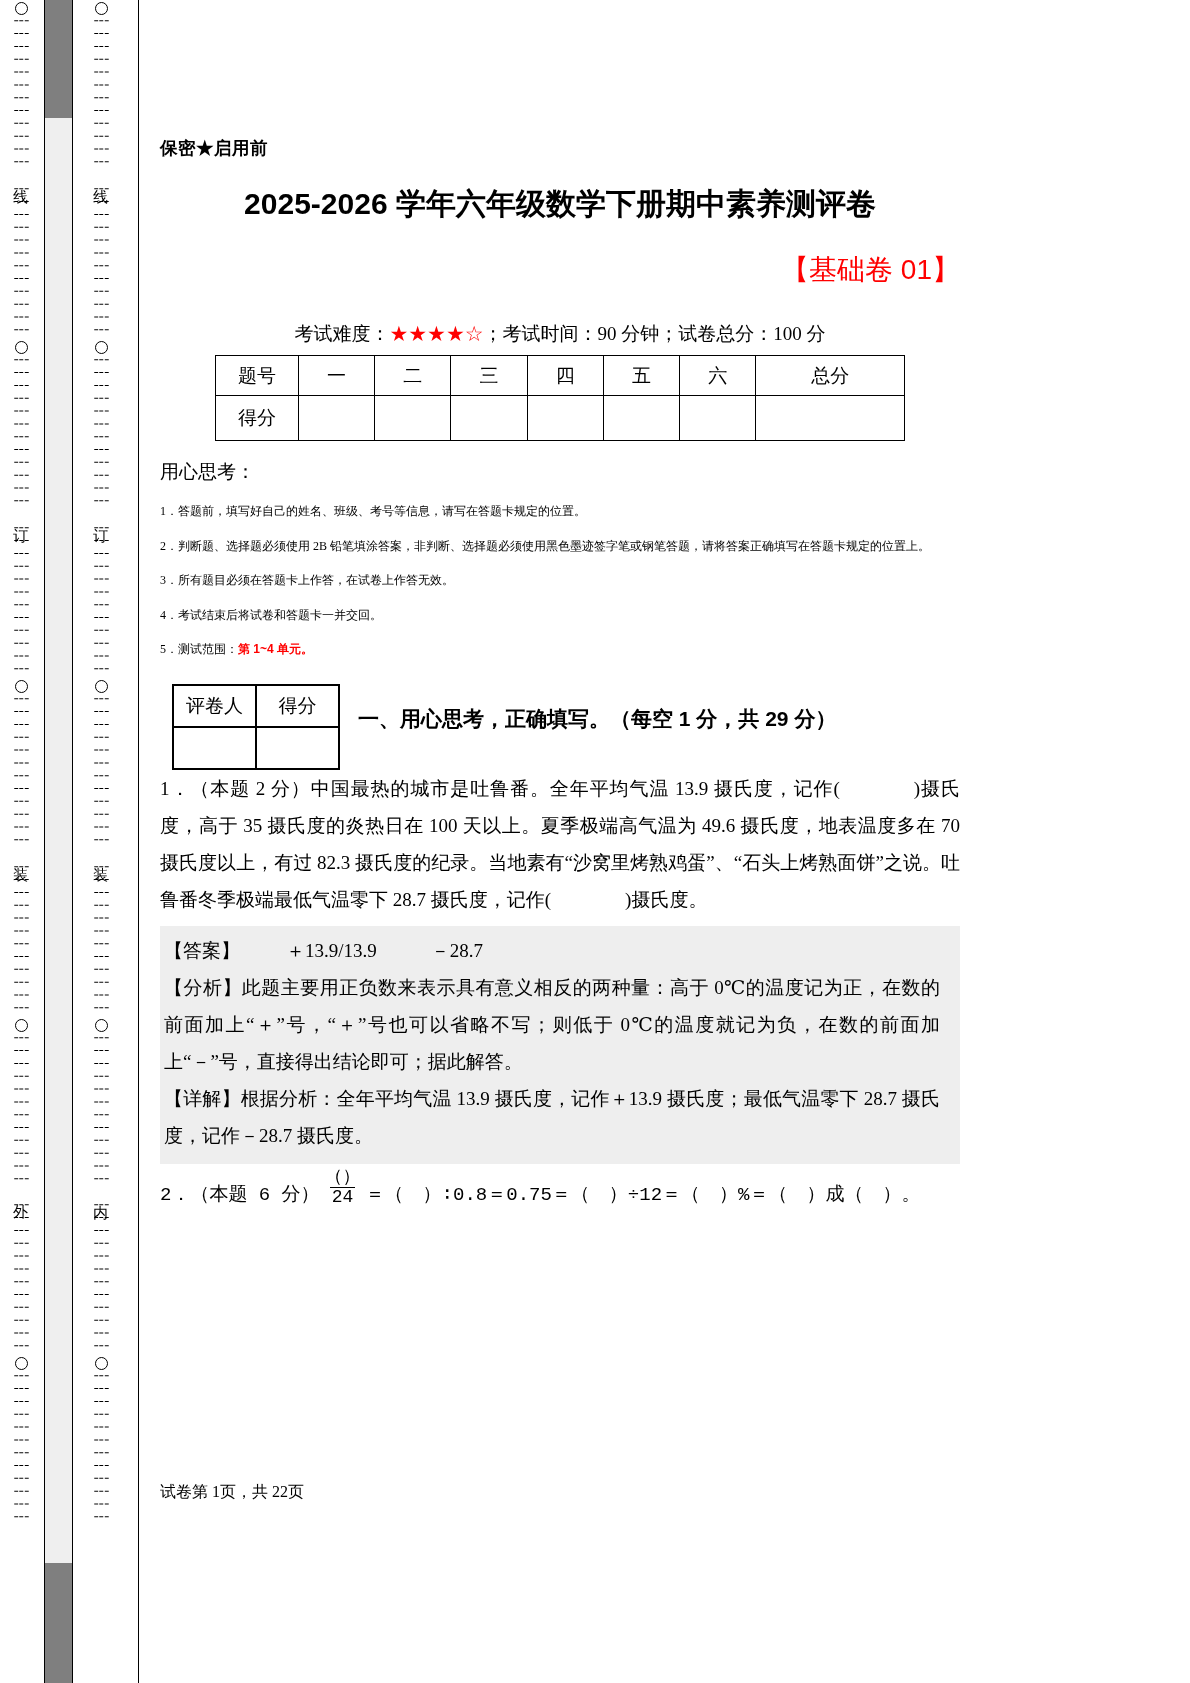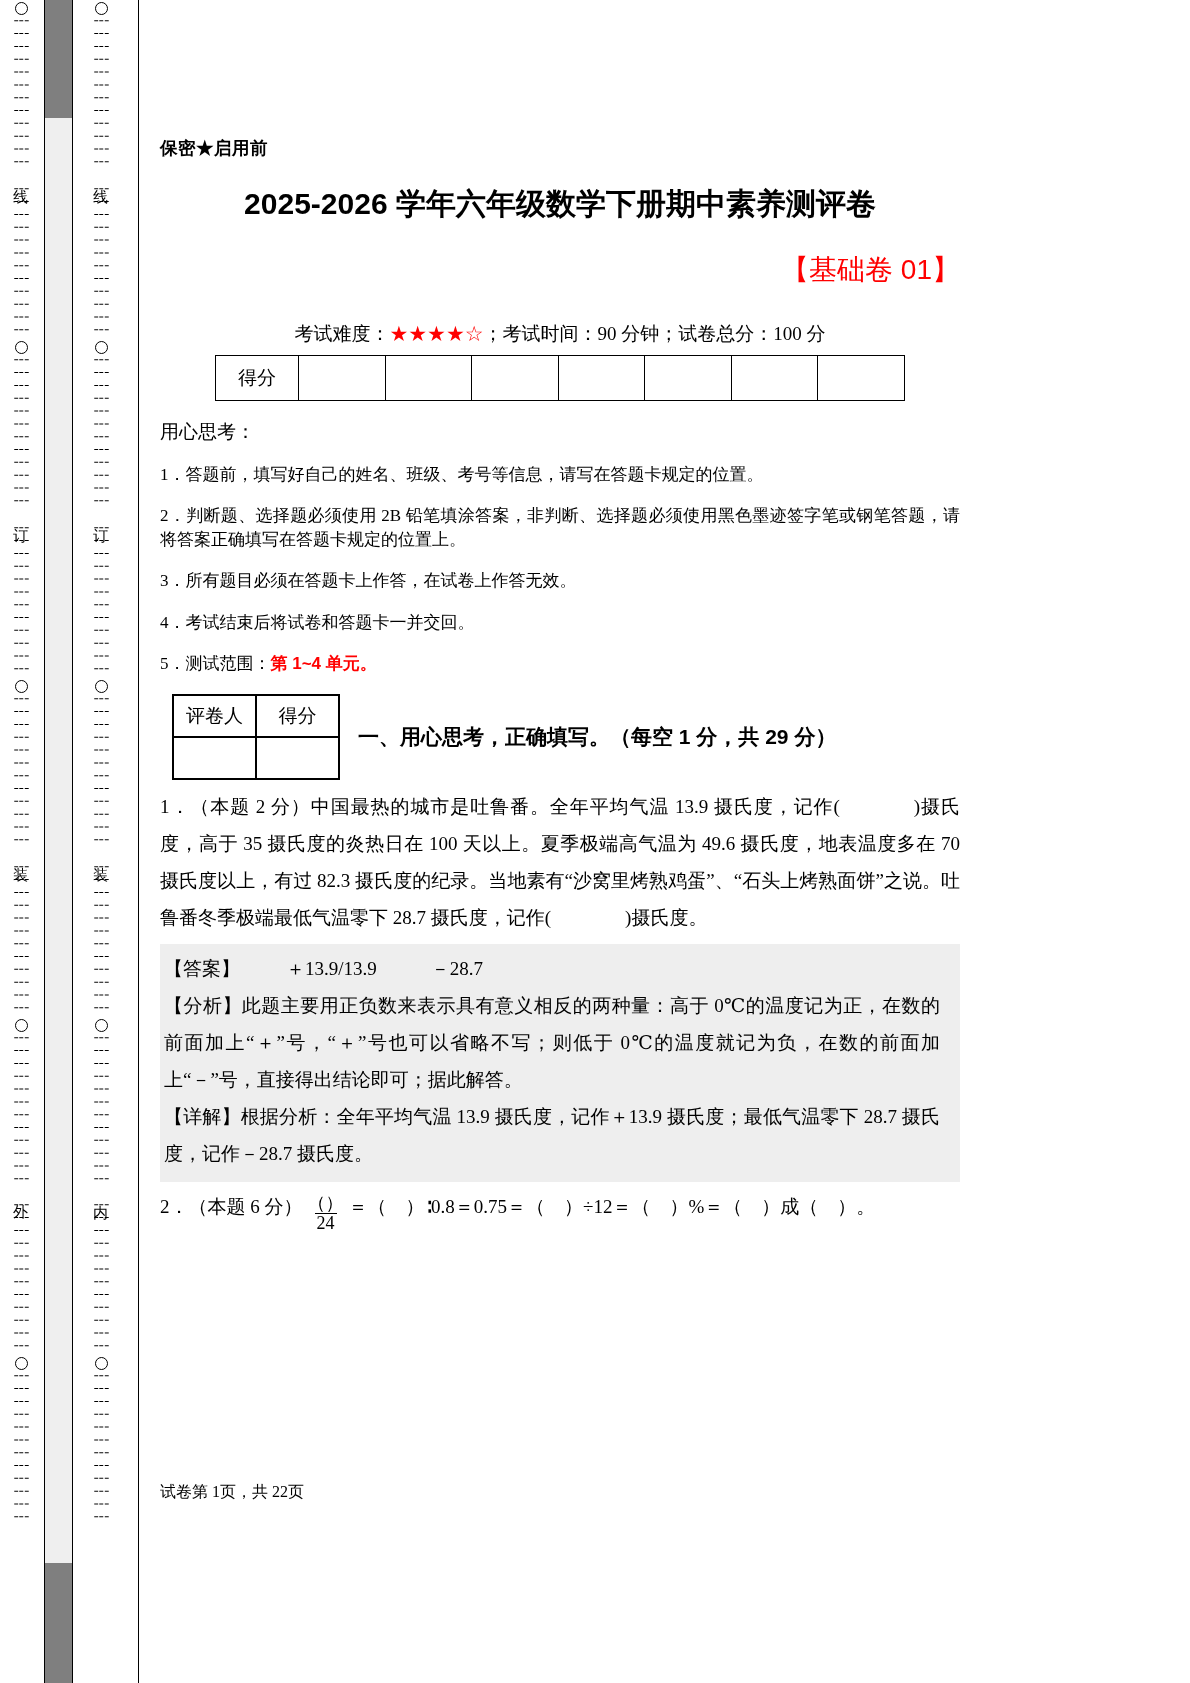"题号" tr { html: none -> <tr> <td>题号</td> <td>一</td> <td>二</td> <td>三</td> <td>四</td> <td>五</td> <td>六</td> <td>总分</td> </tr> }
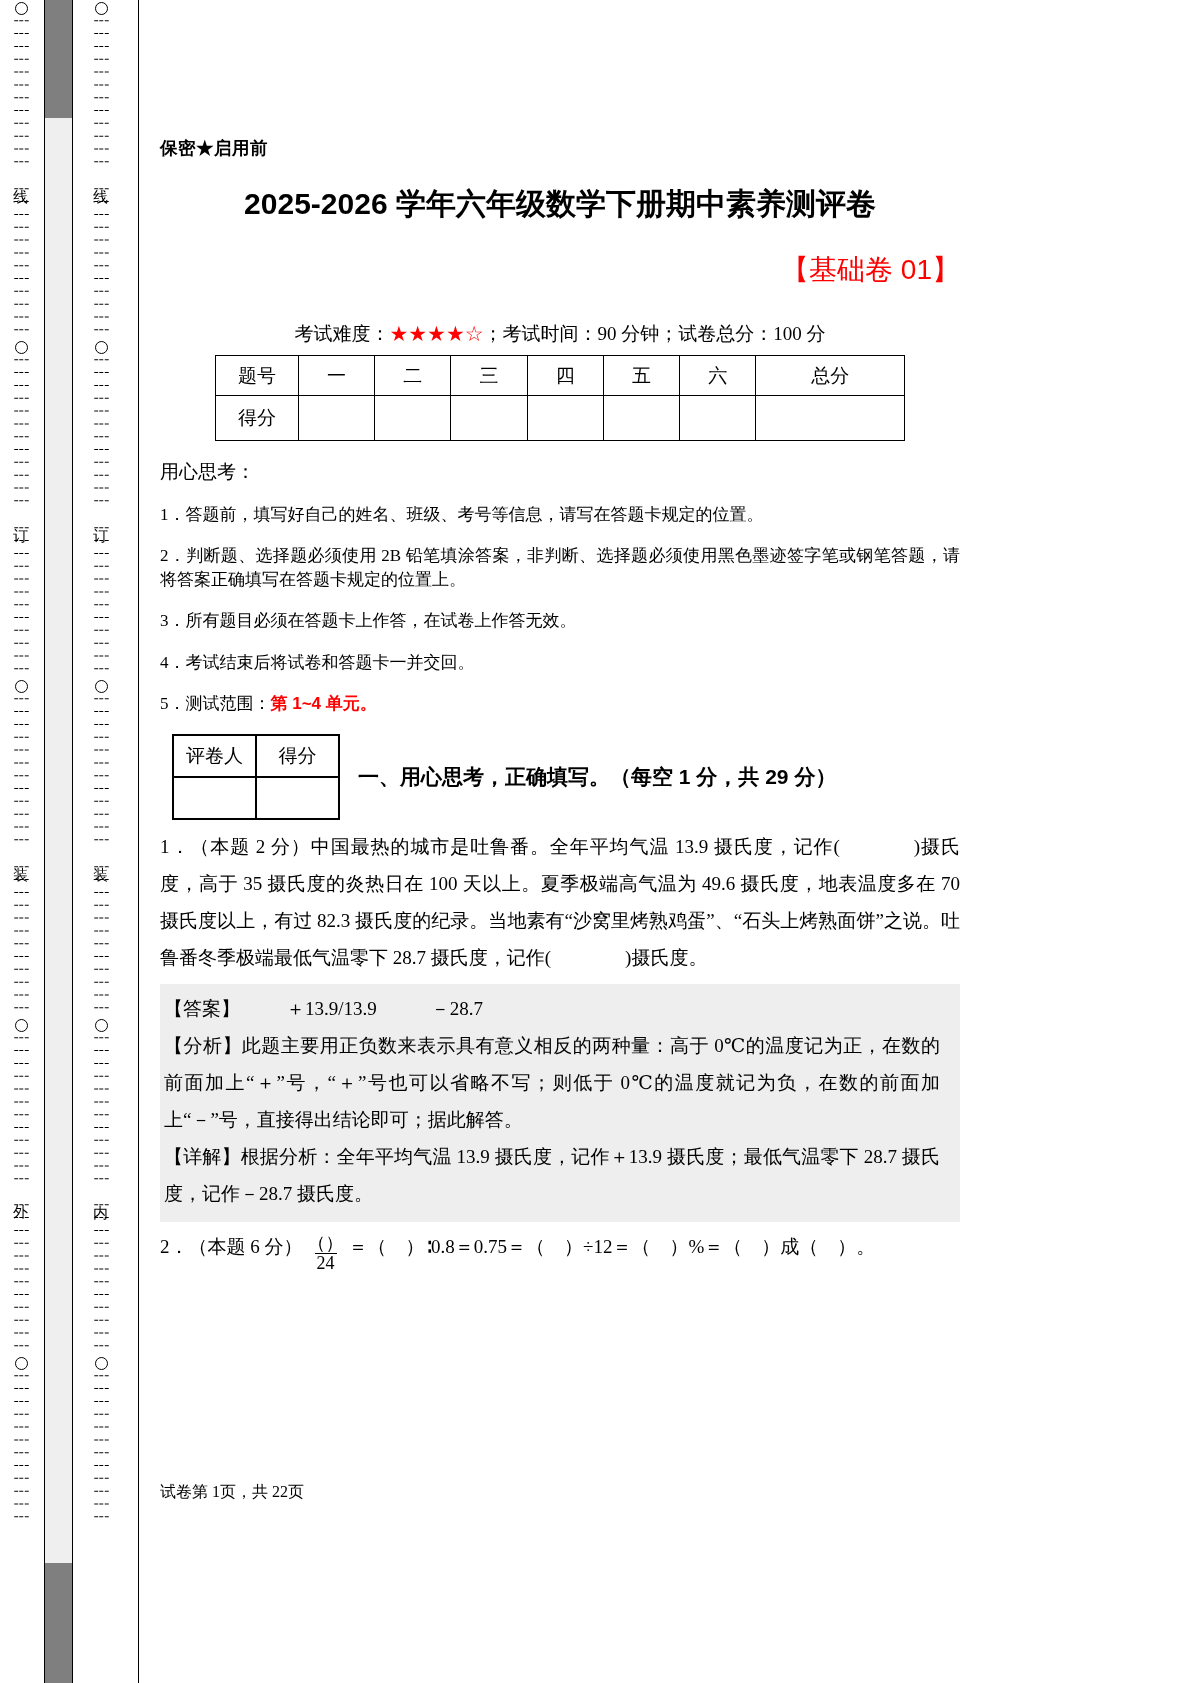"1．答题前，填写好自己的姓名、班级、考号等信息，请写在答题卡规定的位置。" p.note { font-size: 17px -> 12px }
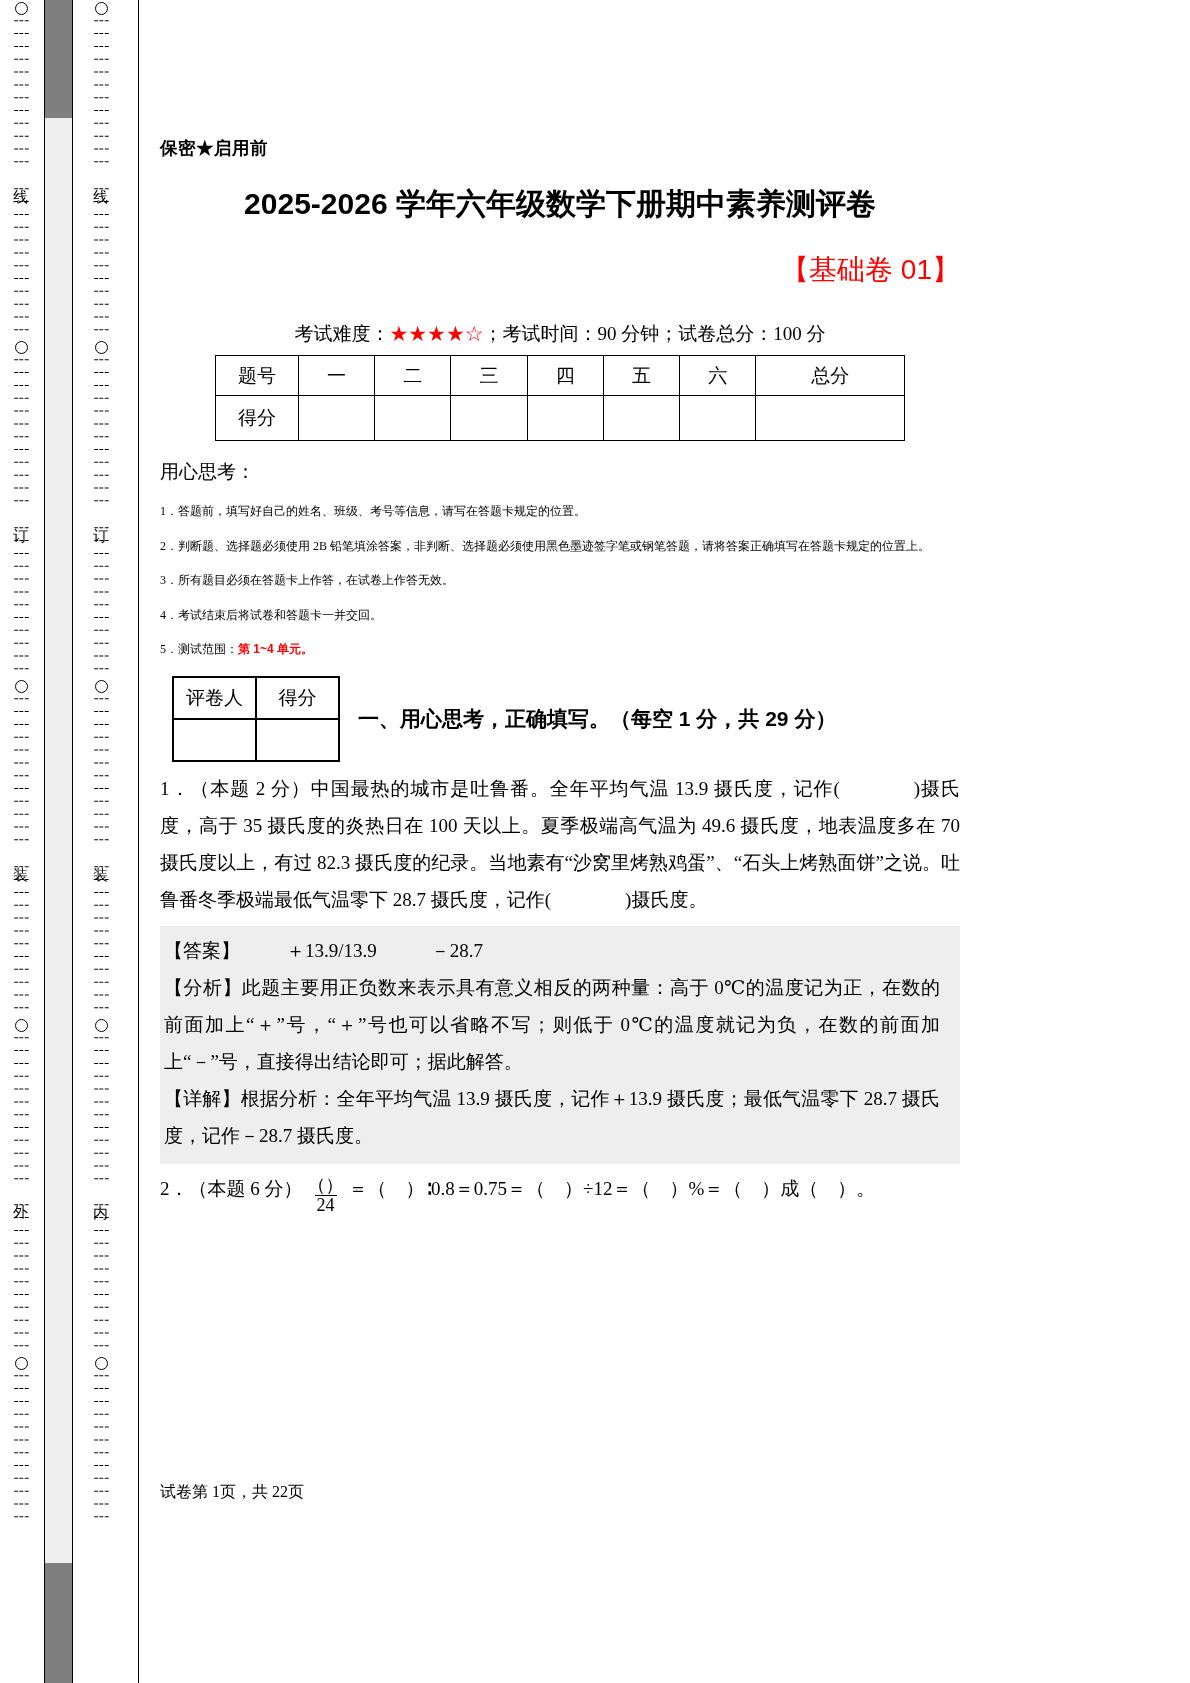"评卷人" table.grader-table { top: 4px -> 12px }
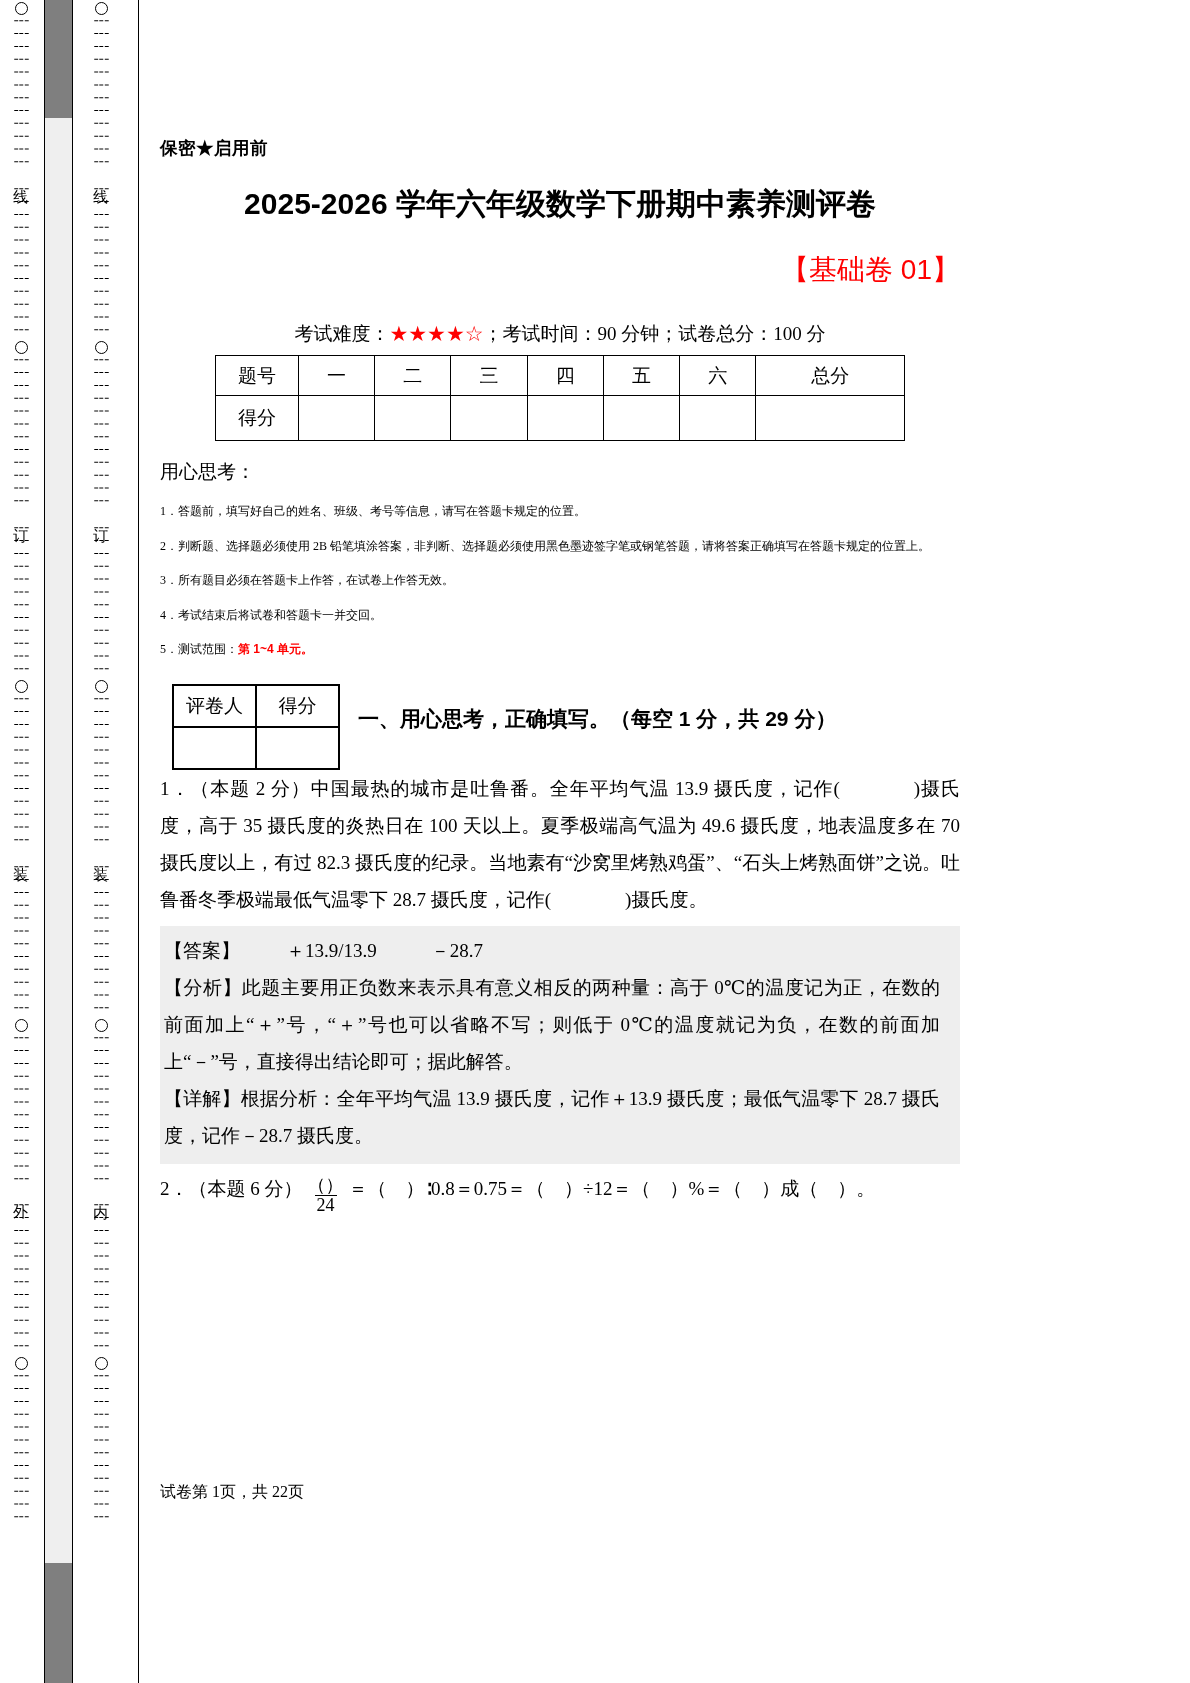"2．（本题 6 分）" .q2 { align-items: flex-start -> flex-end; font-family: none -> Liberation Mono, monospace; margin-top: 12px -> 4px }
